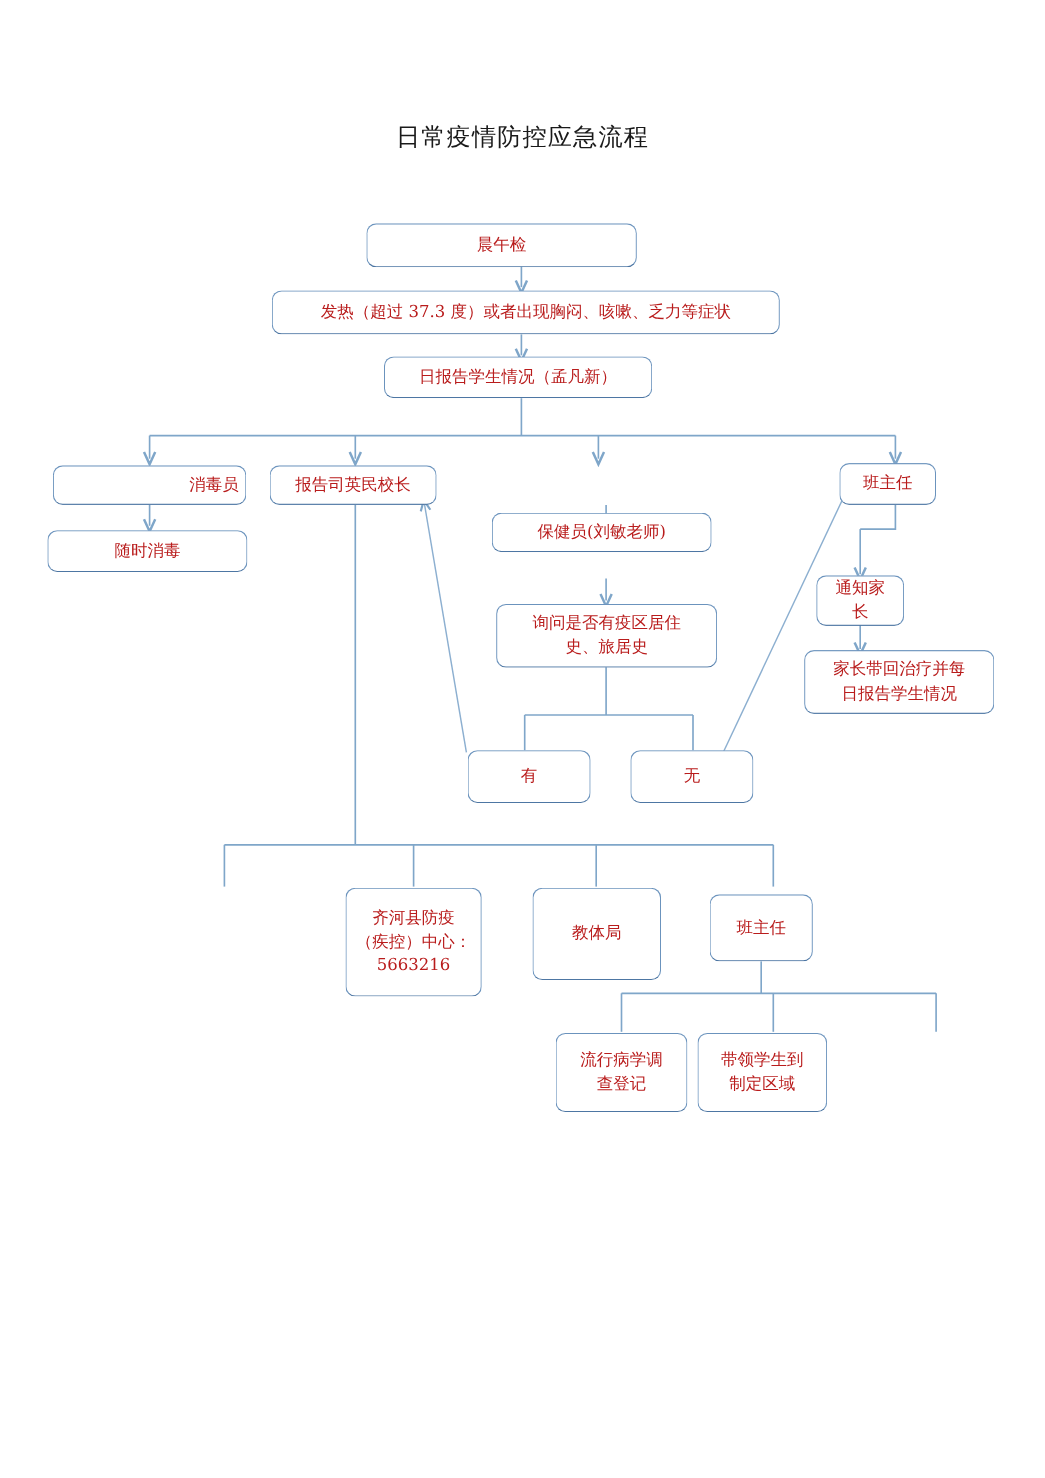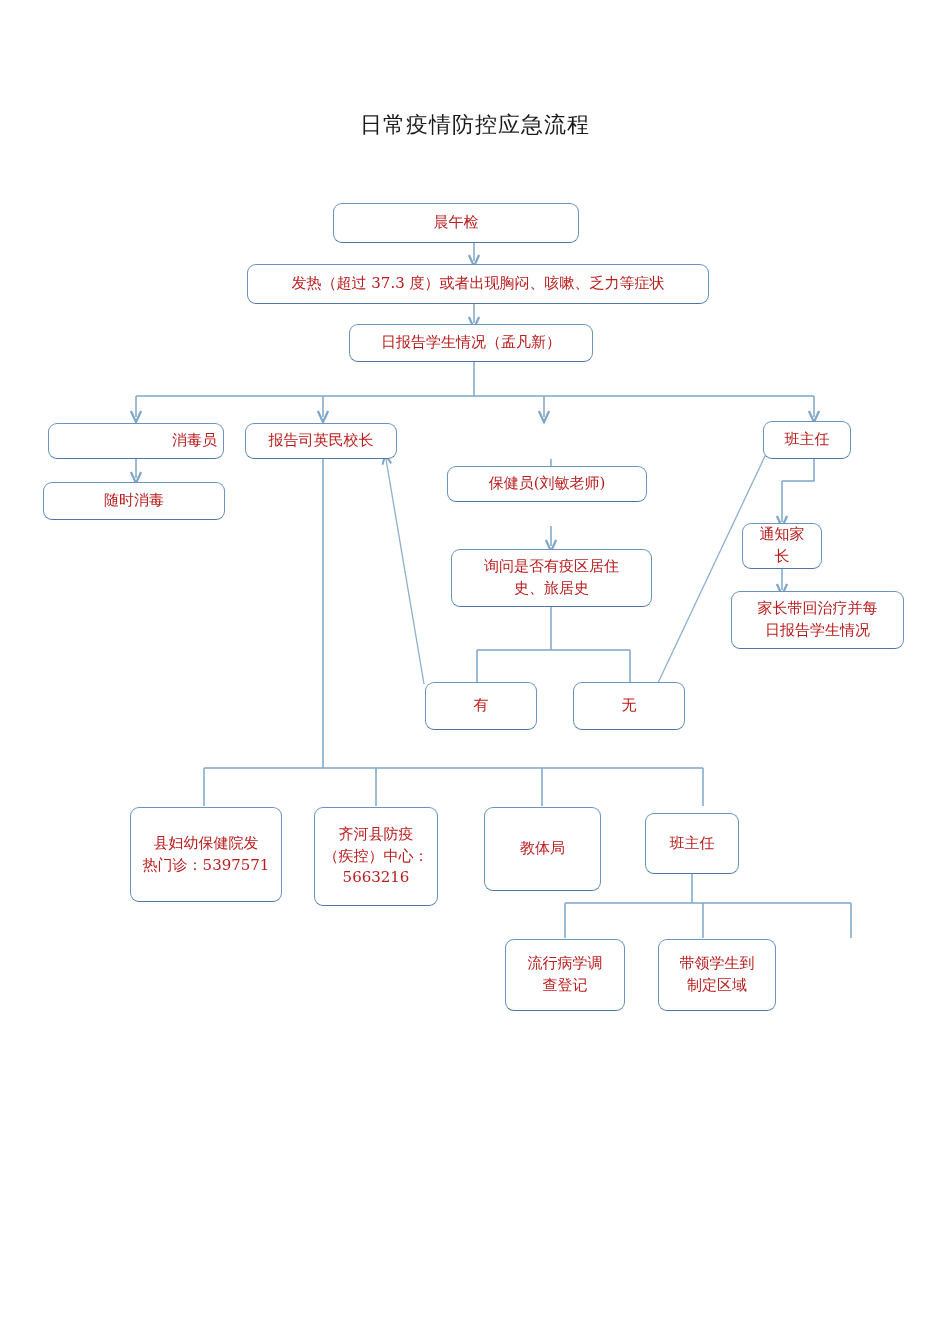"县妇幼保健院发" div.node { html: <div> <span>县妇幼保健院发</span> <span>热门诊：5397571</span> </div> -> none }
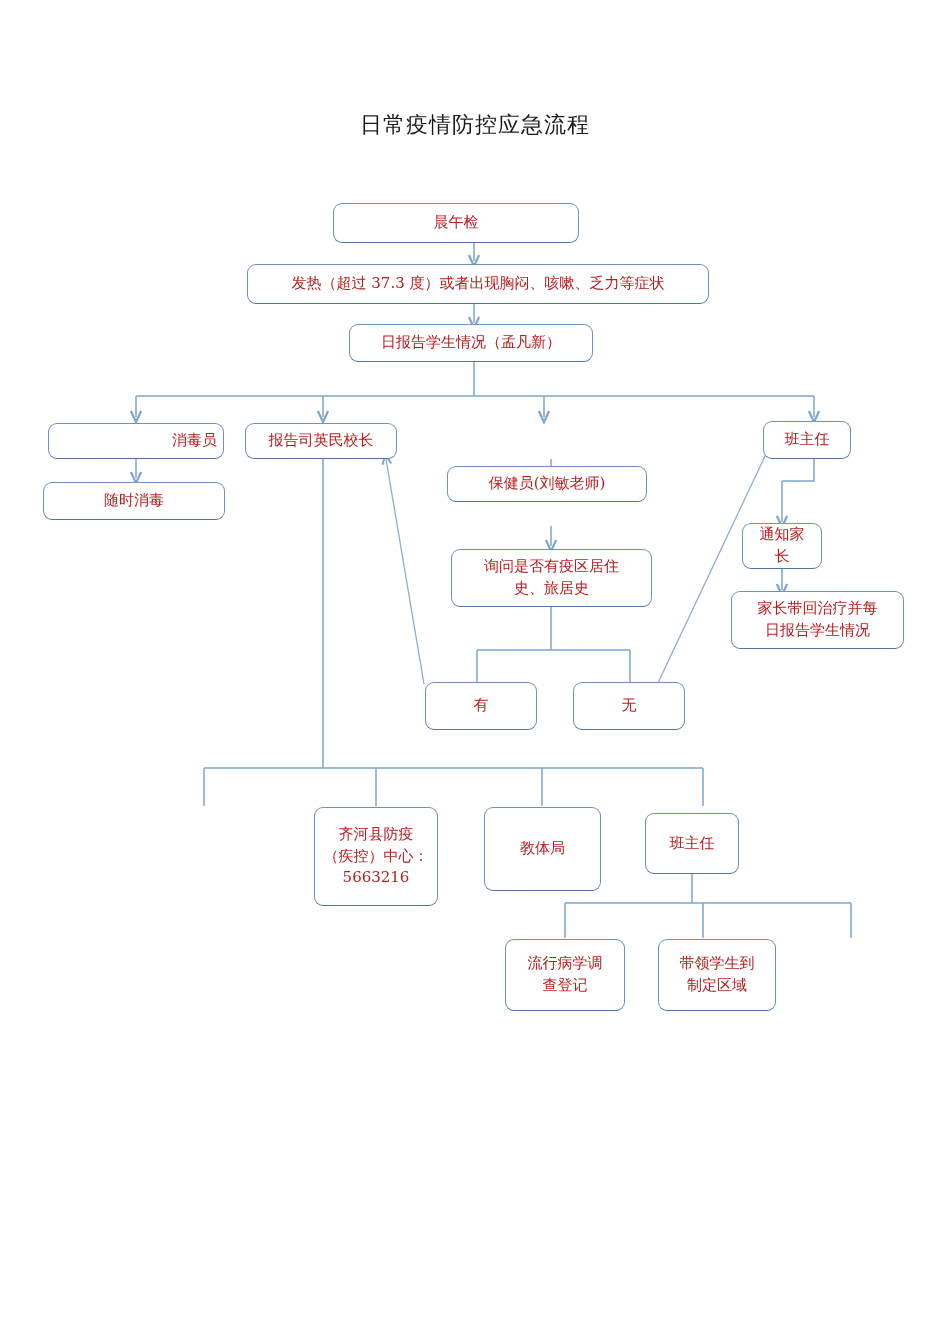"带领学生到" div.node { left: 658px -> 634px }
